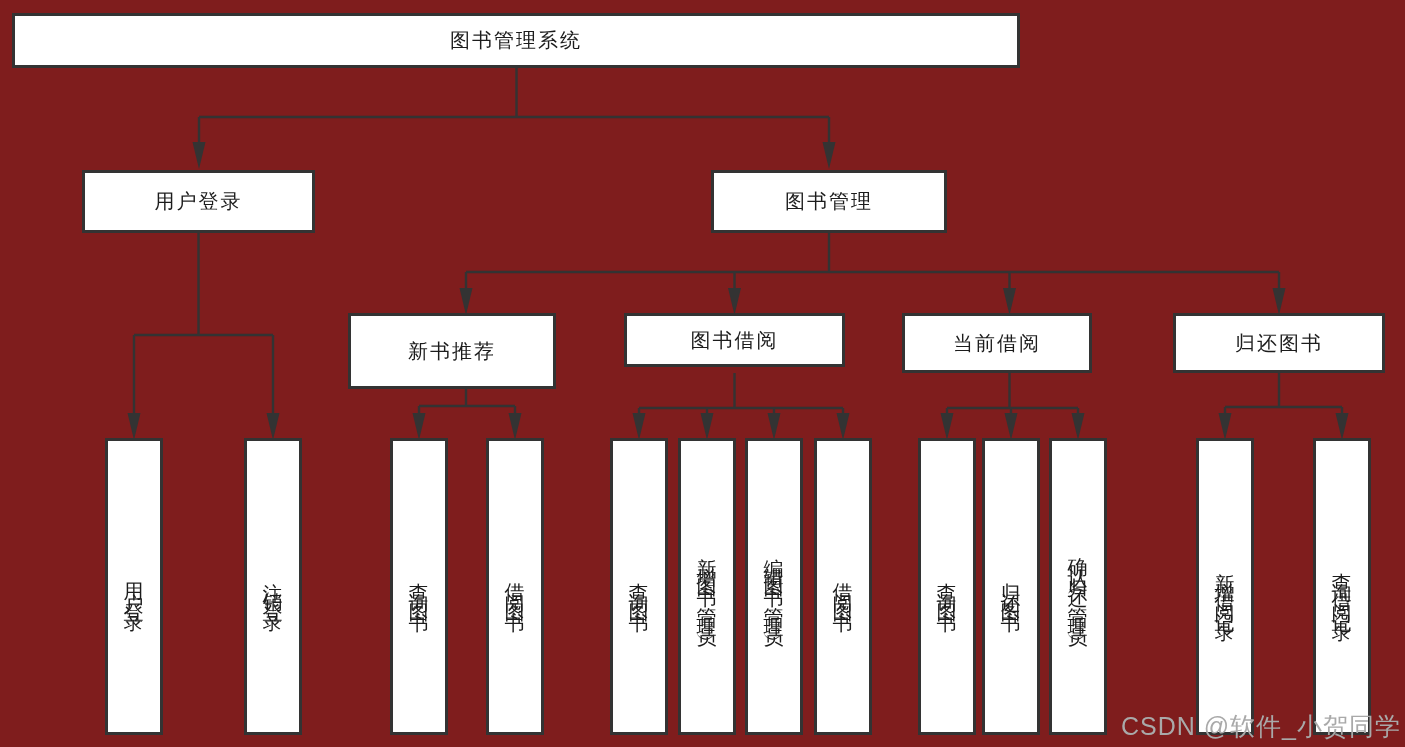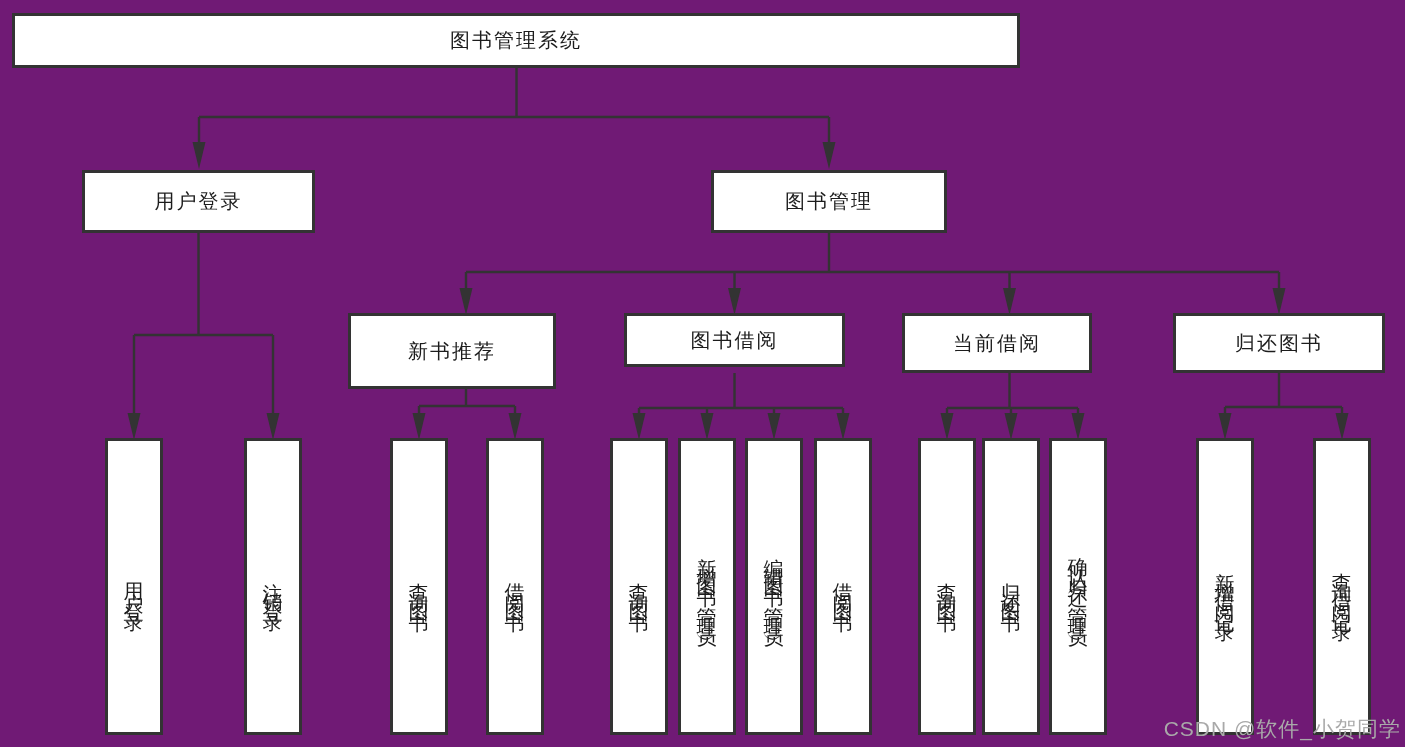"图书管理系统" .stage { background: #701a75 -> #7f1d1d }
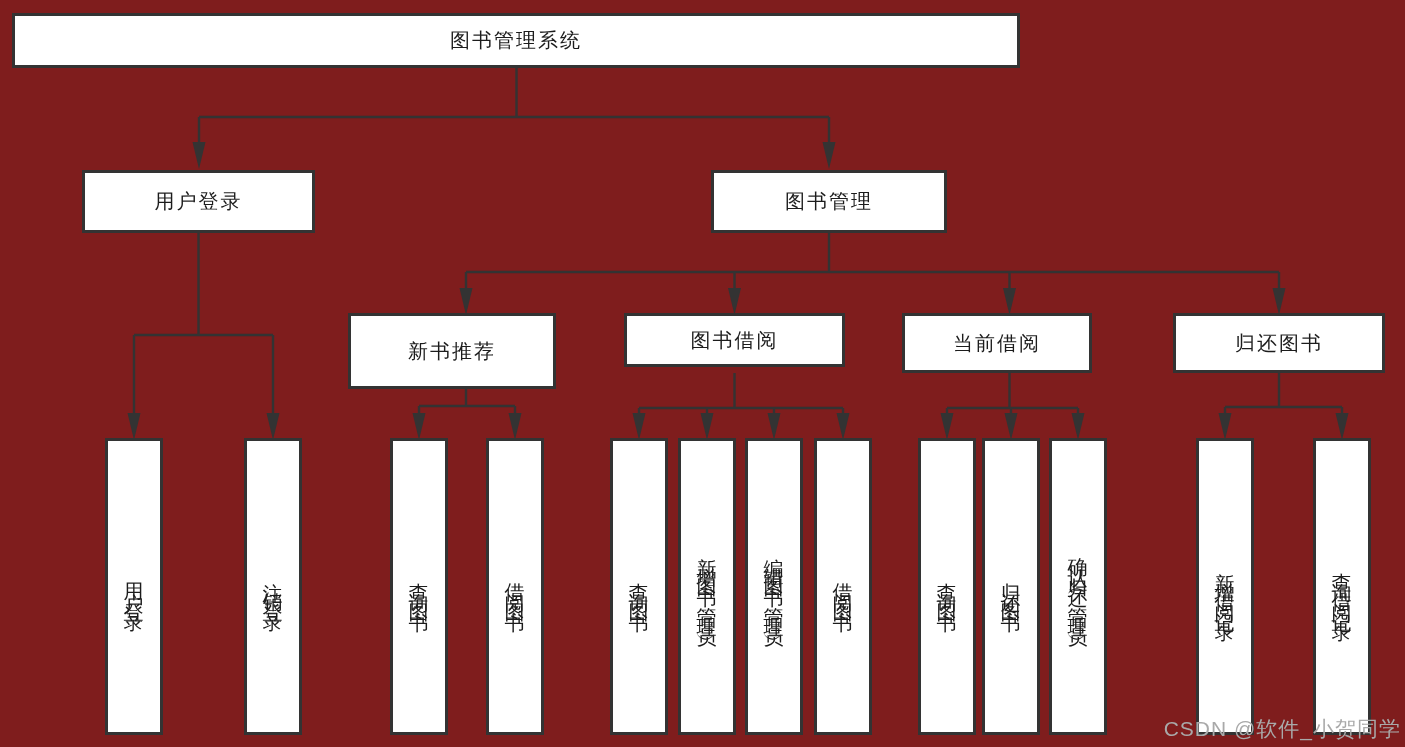"CSDN @软件_小贺同学" .watermark { font-size: 21px -> 25px }
